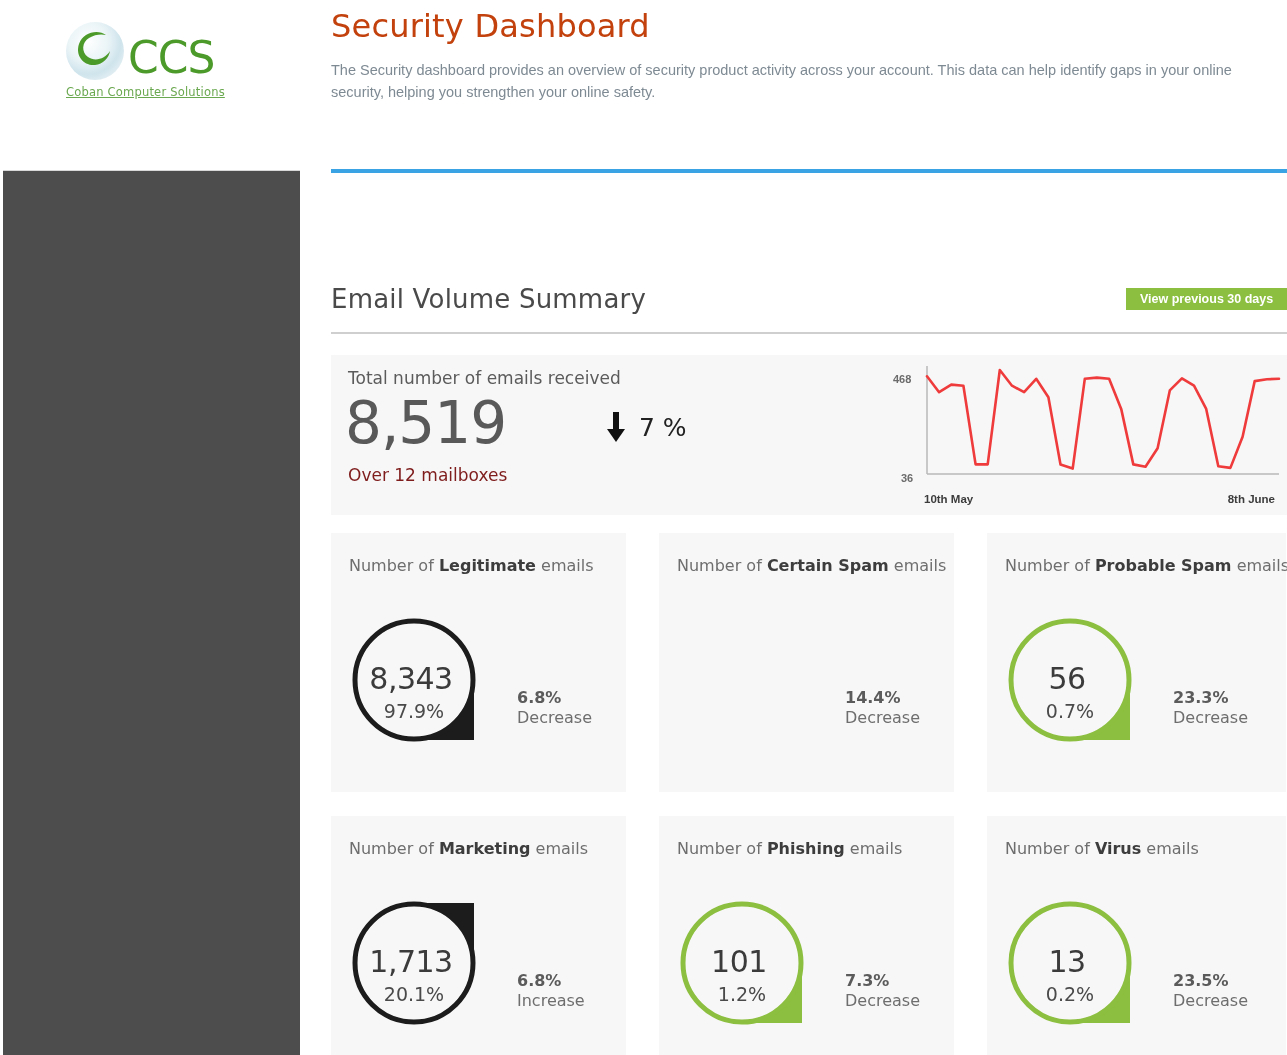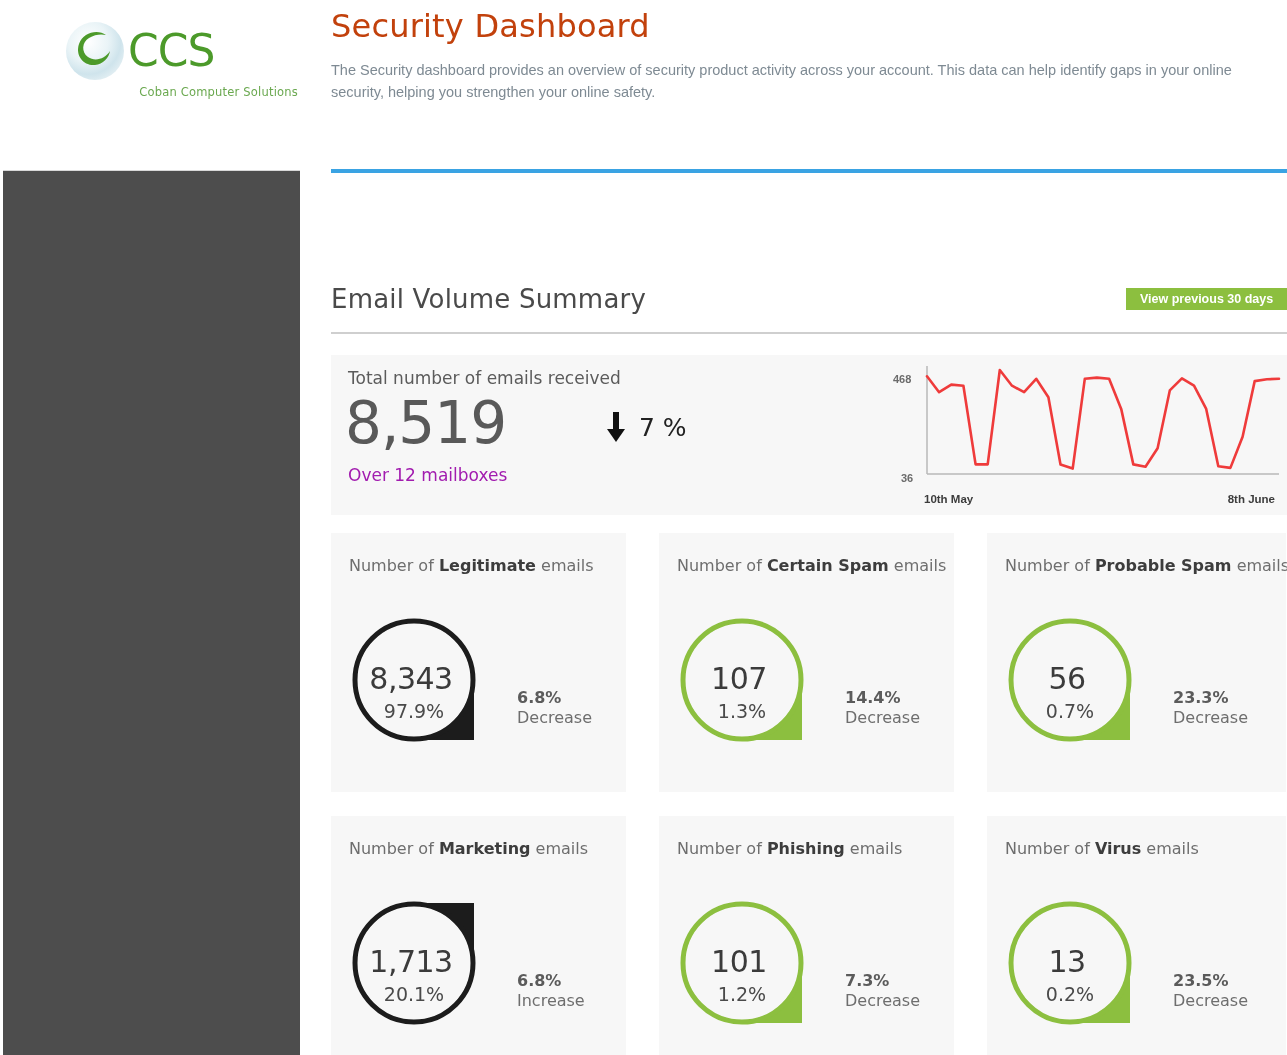"CCS" .logo-row { align-items: center -> flex-end }
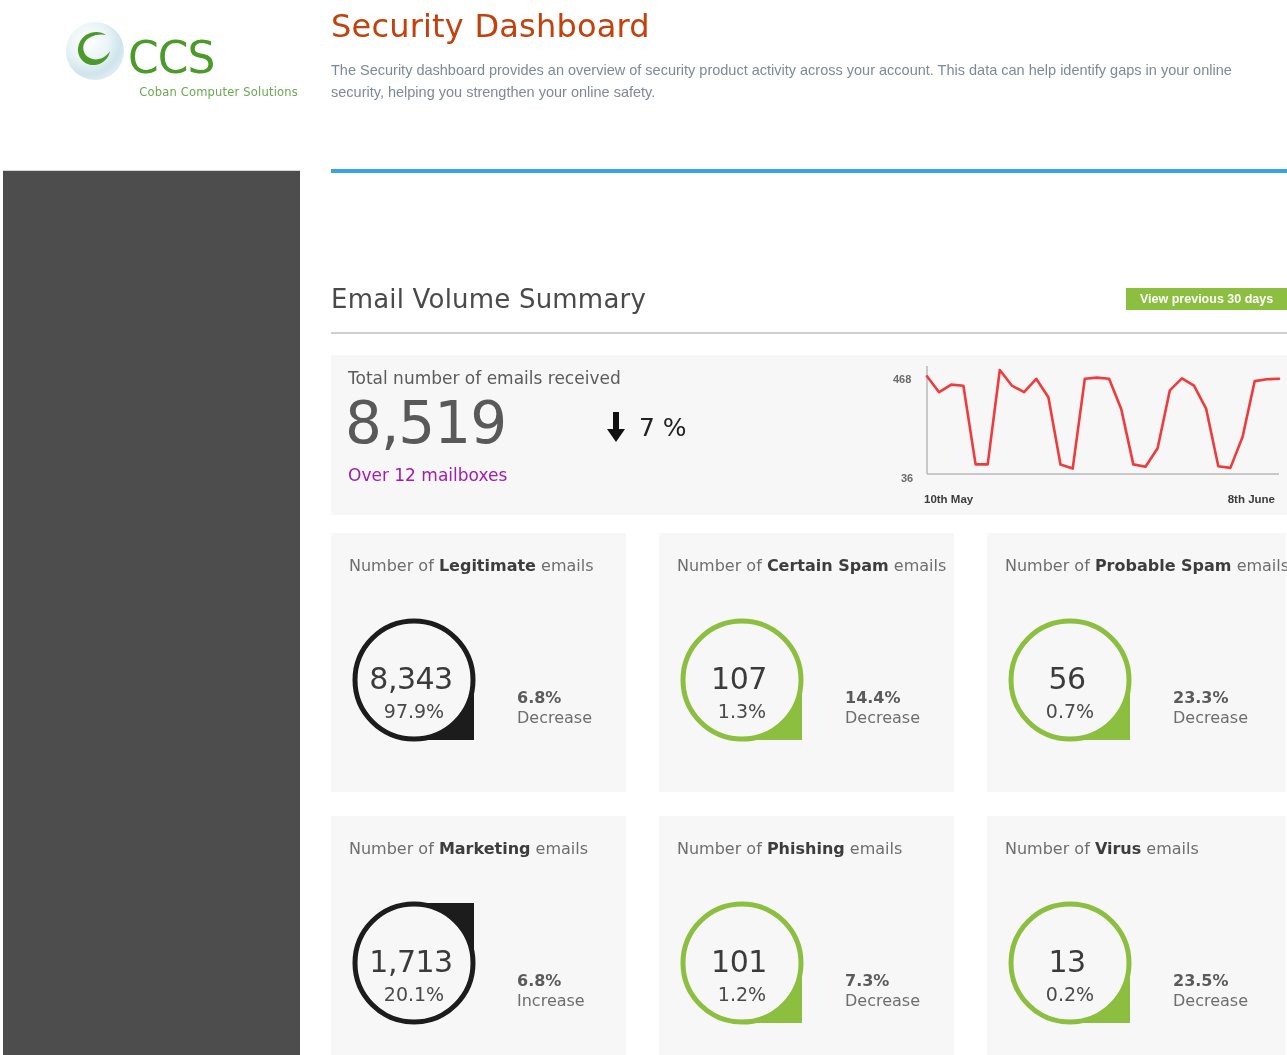"Coban Computer Solutions" .logo-sub { text-align: right -> left; text-decoration: none -> underline }
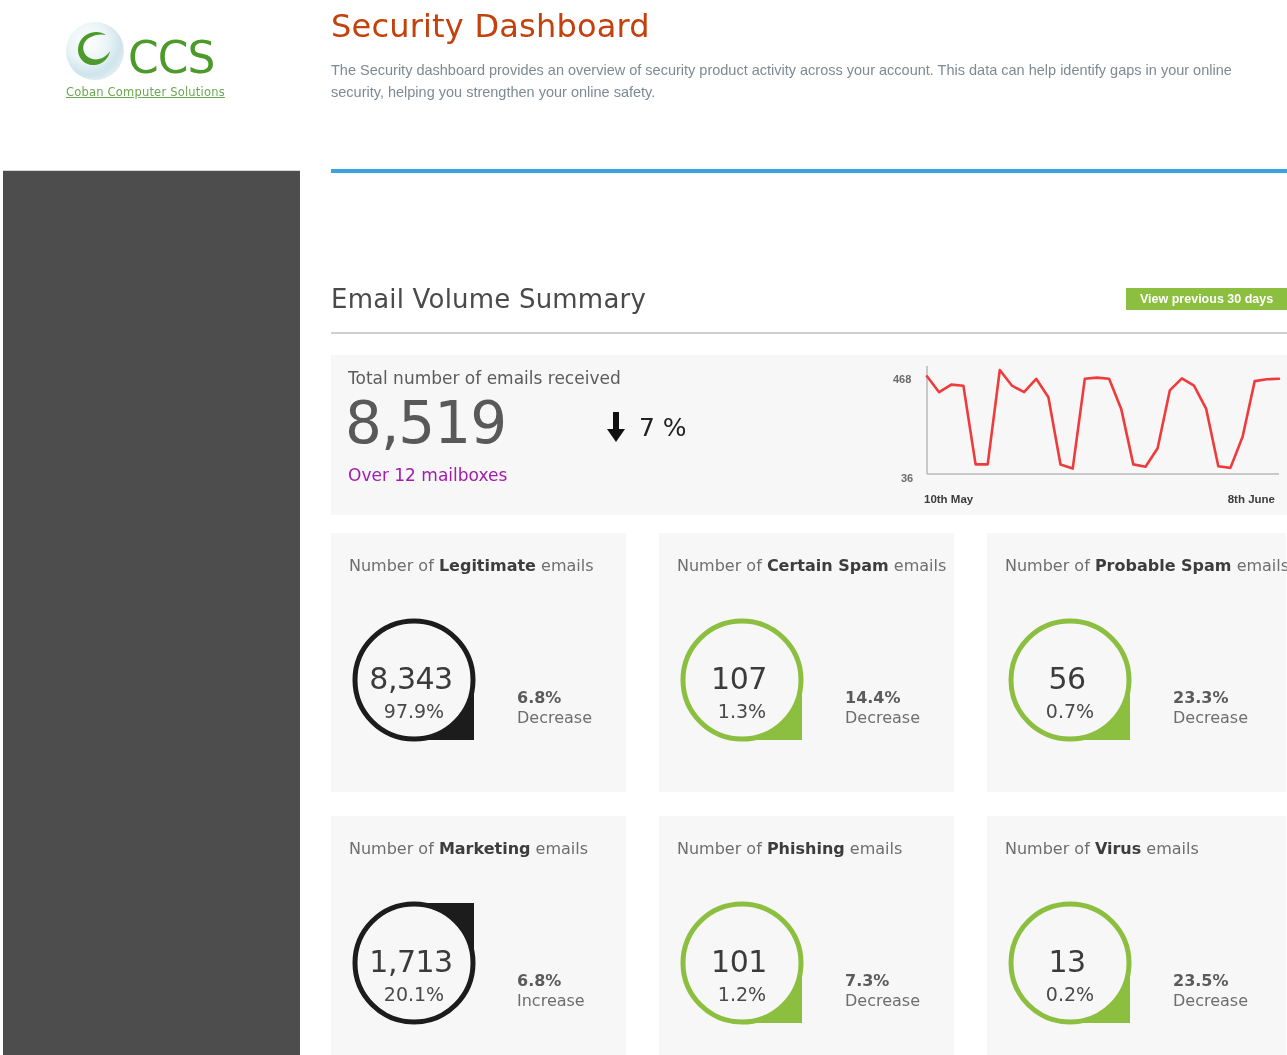"Over 12 mailboxes" .sum-sub { color: #a21caf -> #7f1d1d }
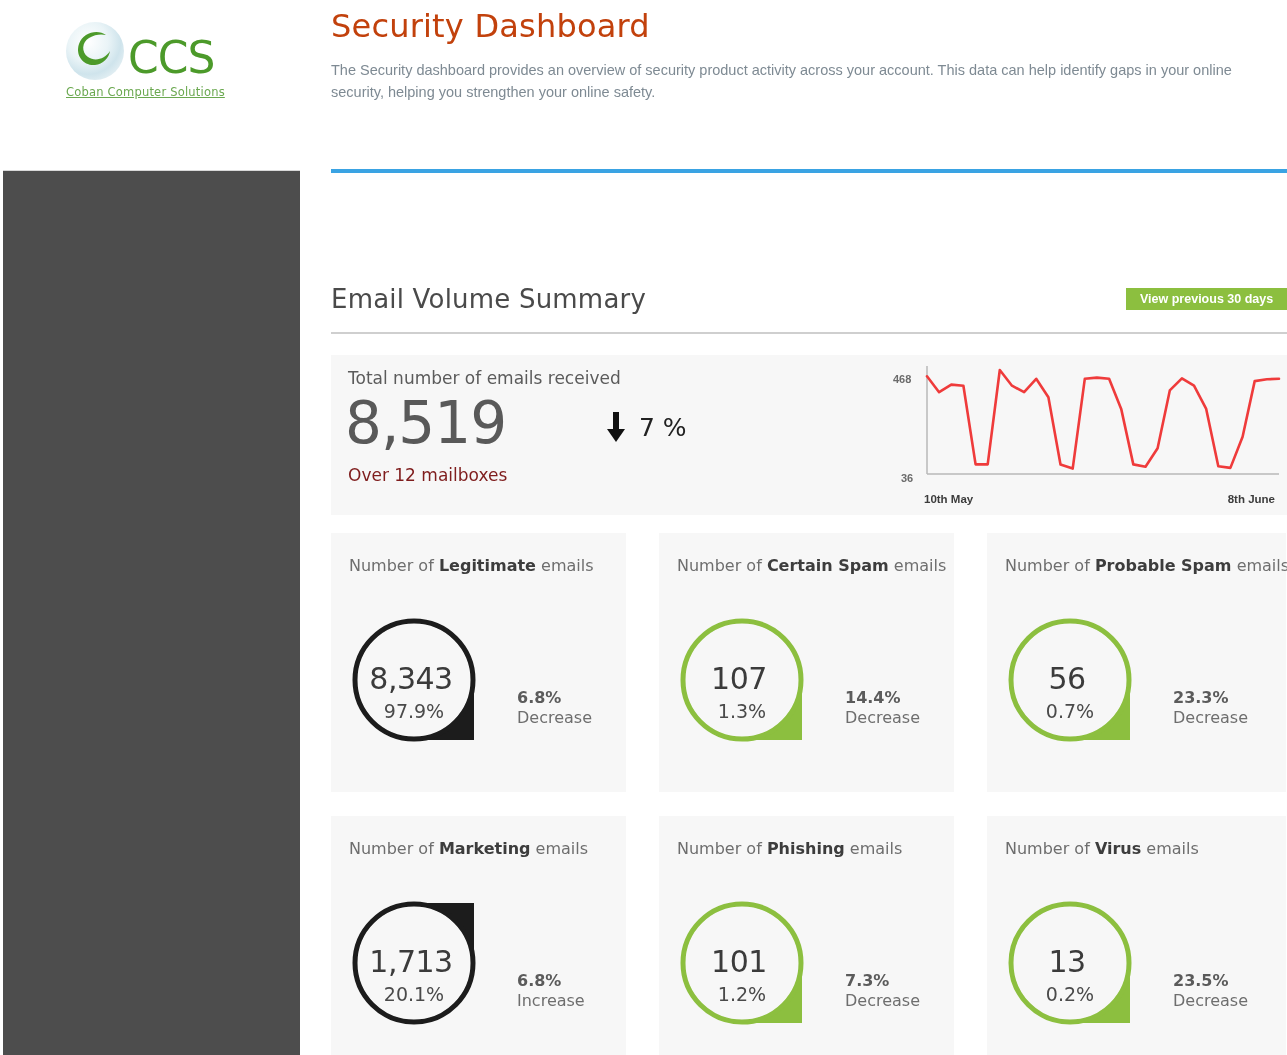"107" div.donut { html: <div> <svg> <path></path> <circle></circle> <circle></circle> </svg> <div>107</div> <div>1.3%</div> </div> -> none }
